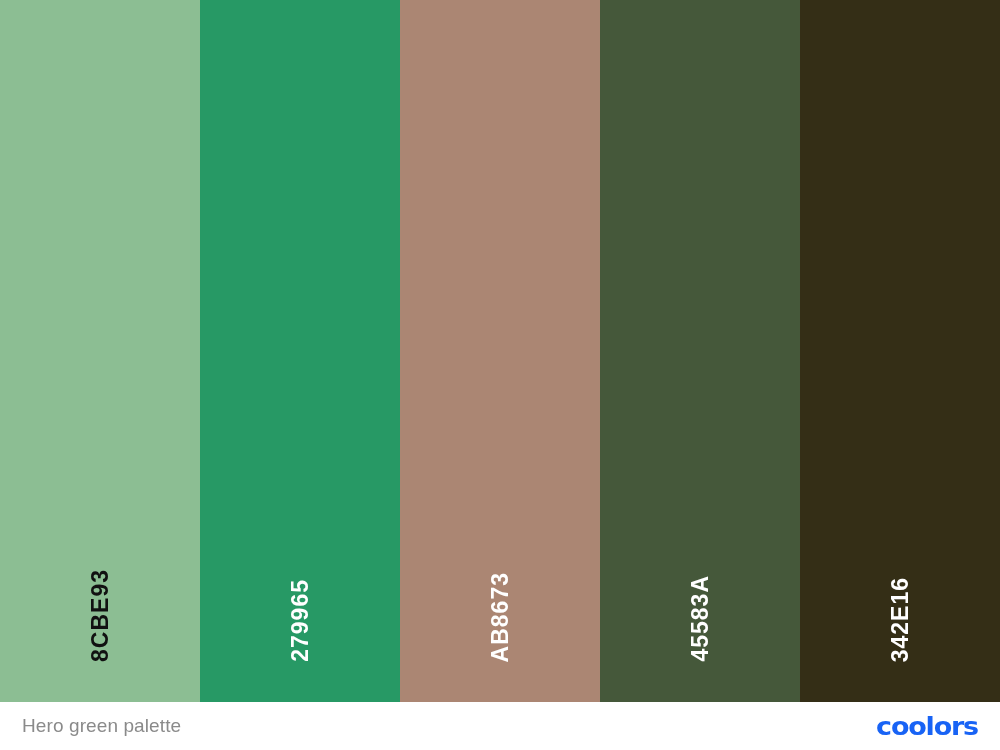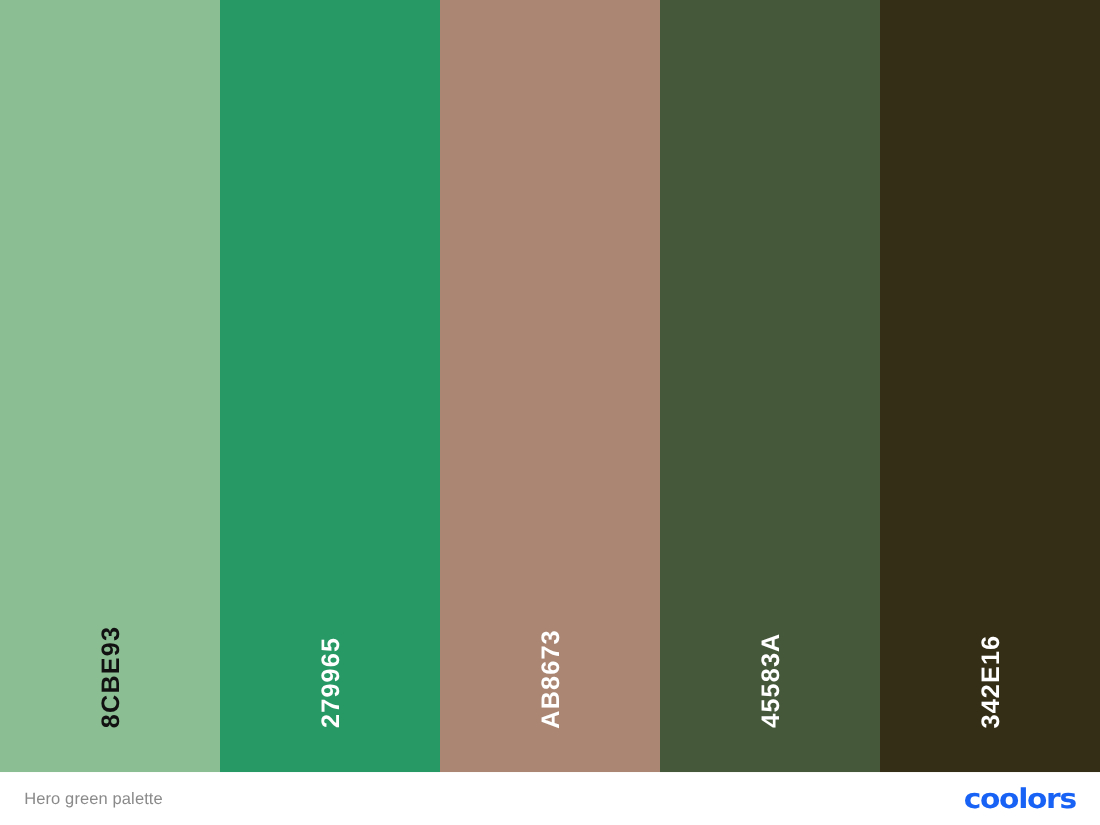"Hero green palette" #caption { font-size: 15px -> 19px }
